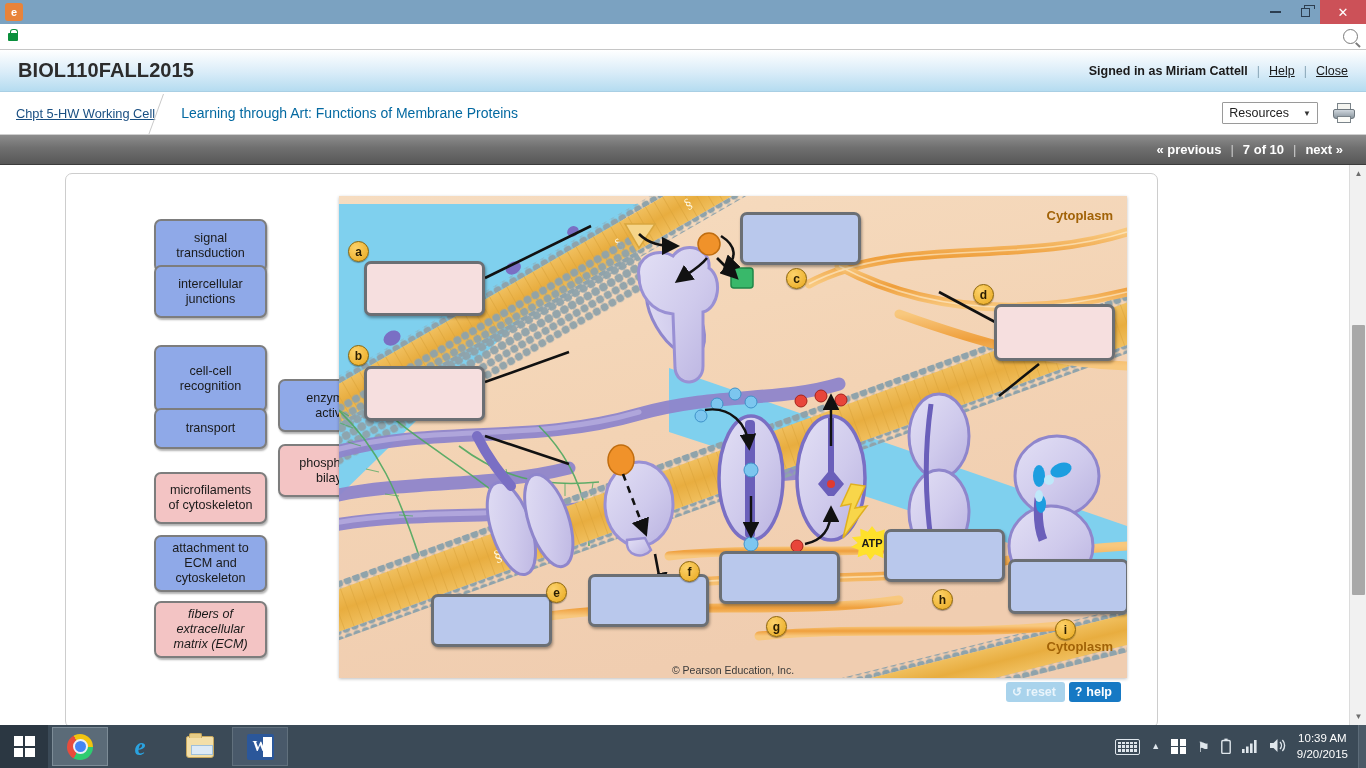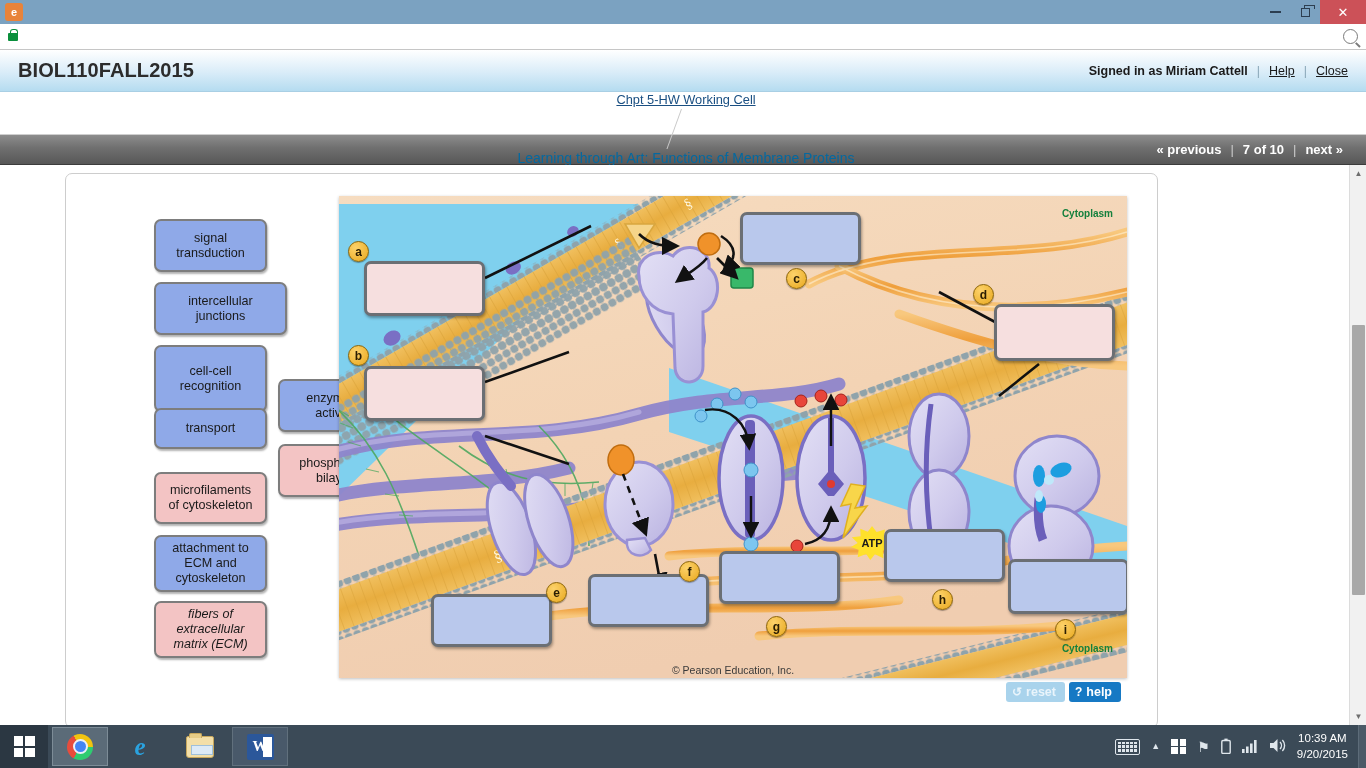"Chpt 5-HW Working Cell" .crumb-bar { flex-direction: column -> none }
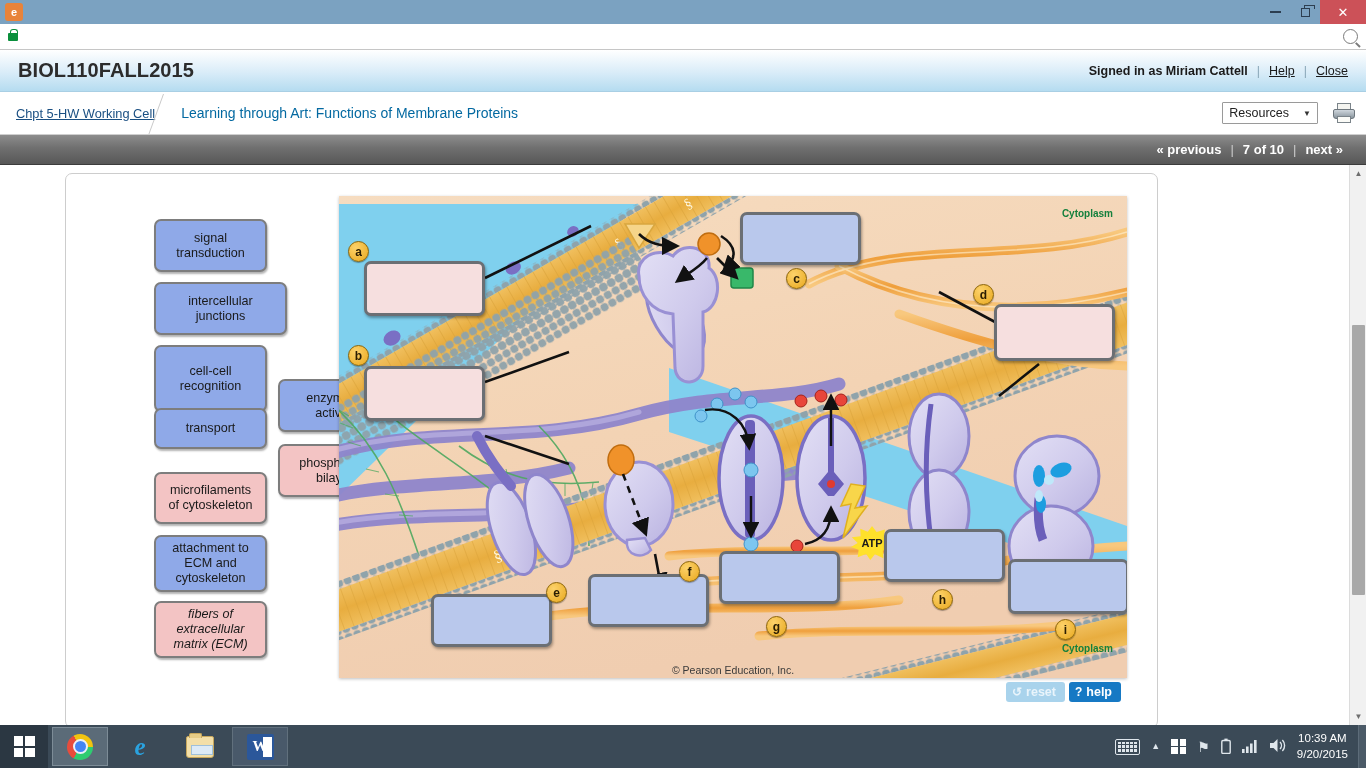"Cytoplasm" .cyto-label { color: #15803d -> #a16207; font-size: 10px -> 13px }
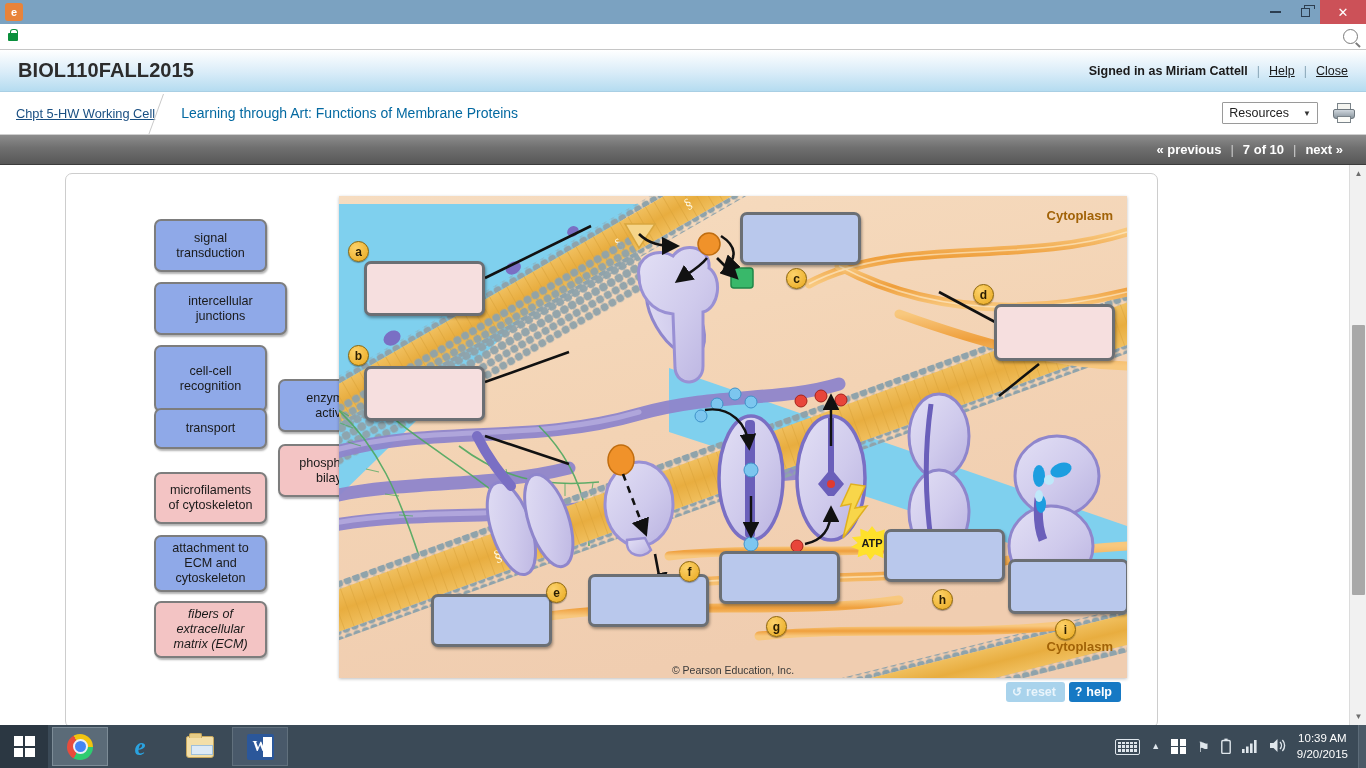"intercellular" div.tile { top: 108px -> 91px; width: 133px -> 113px }
